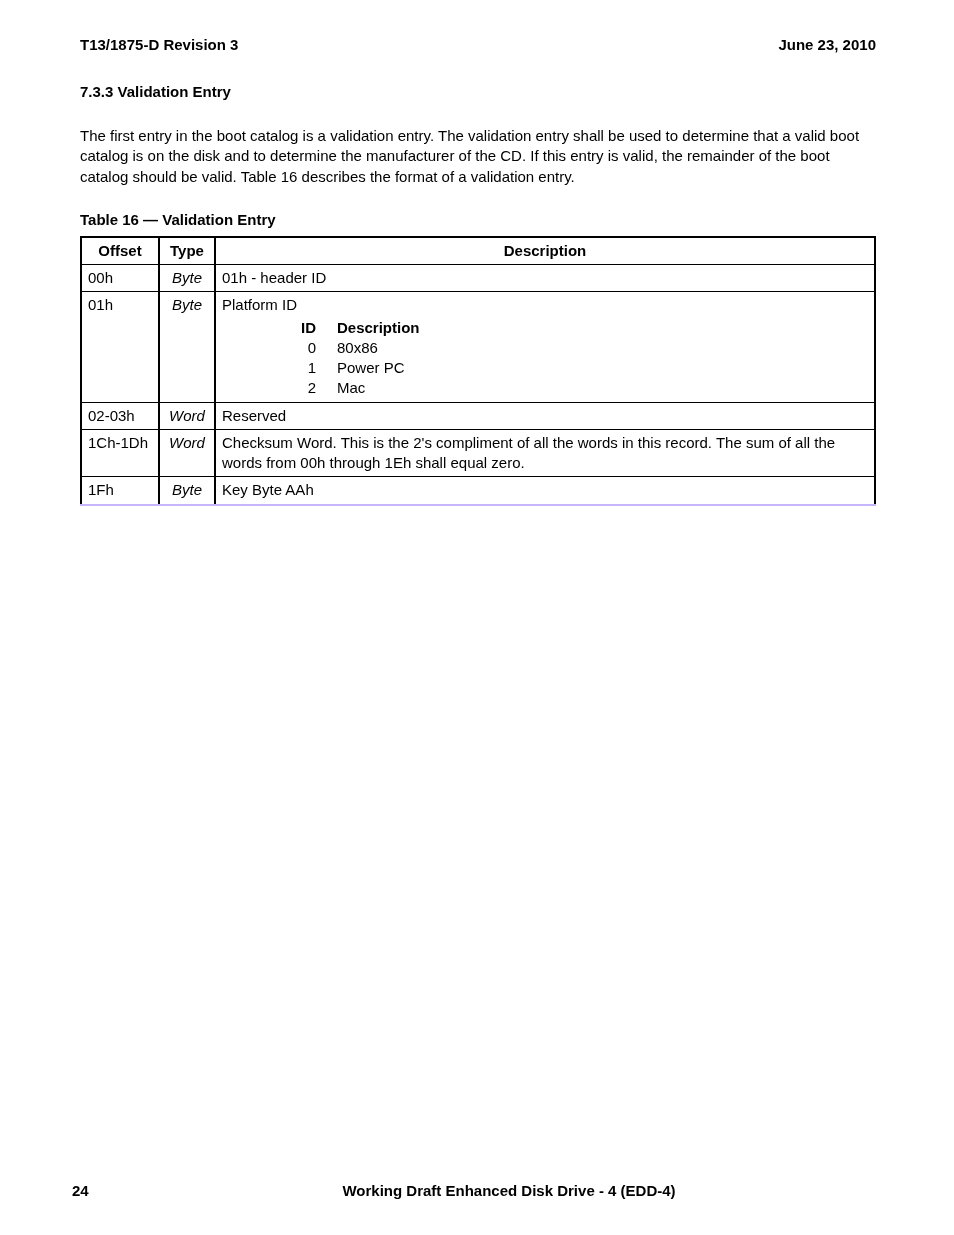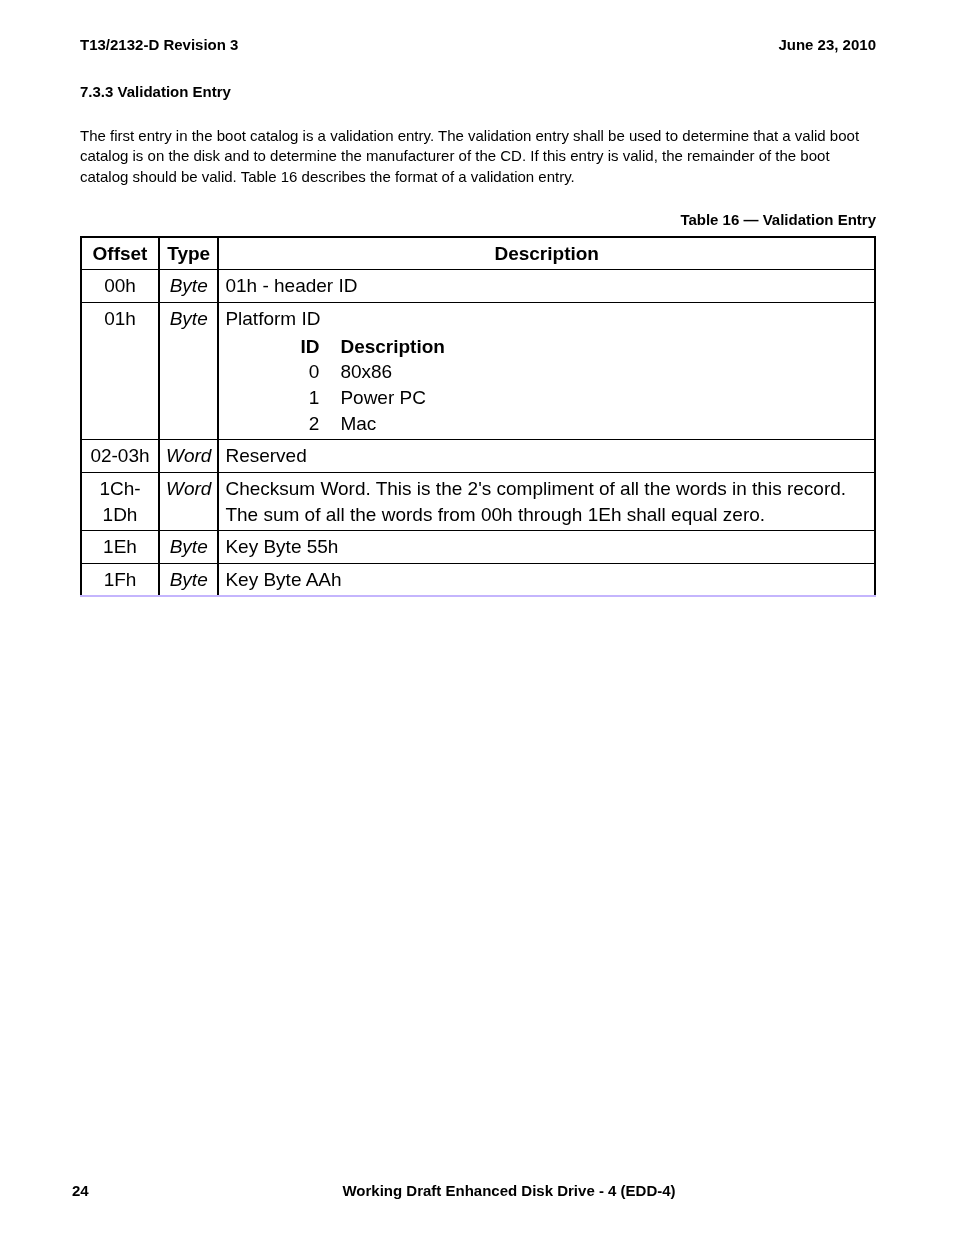"T13/2132-D Revision 3" span { text: T13/2132-D -> T13/1875-D }
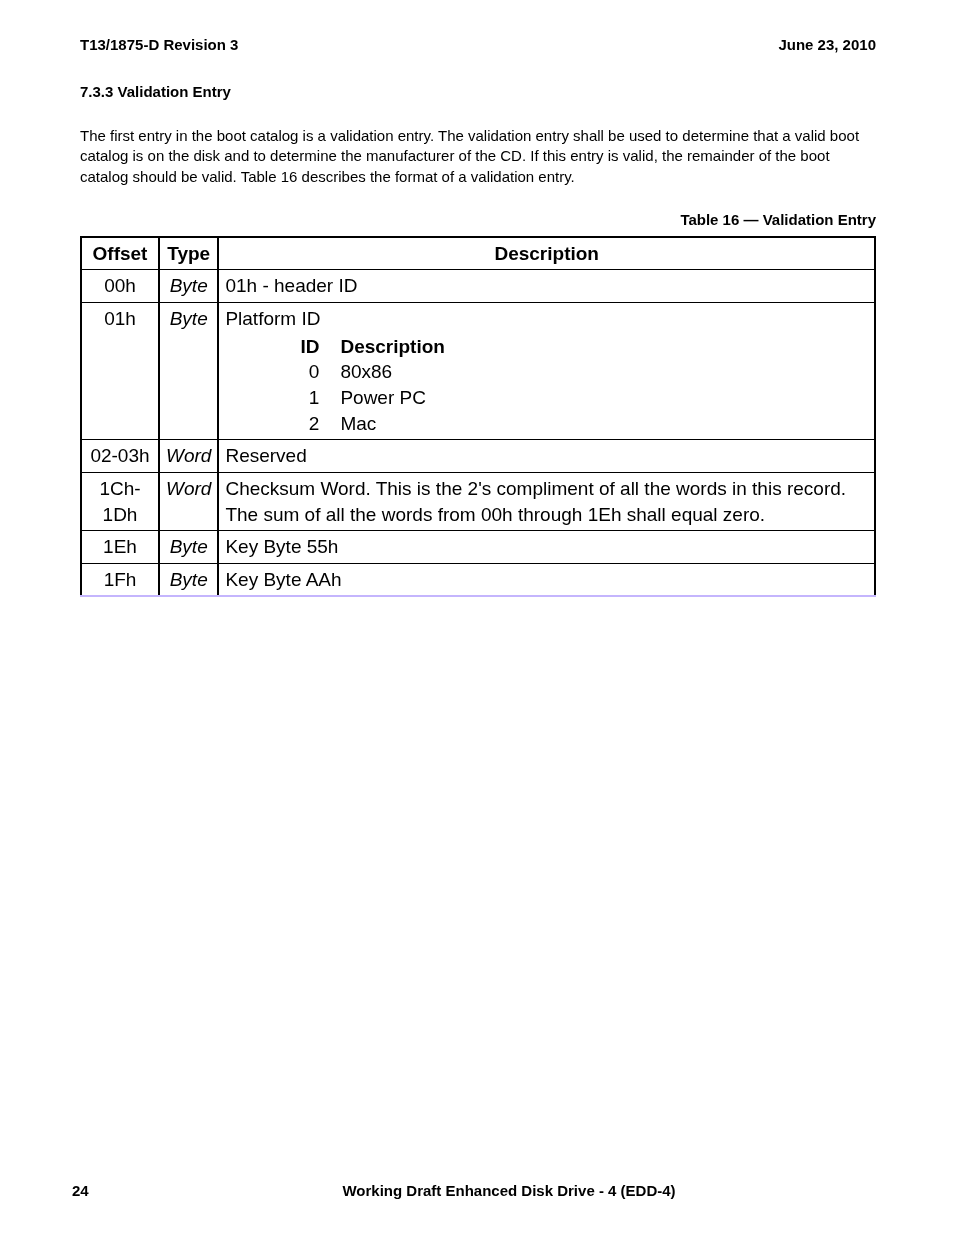"Table 16 — Validation Entry" .table-caption { text-align: right -> left }
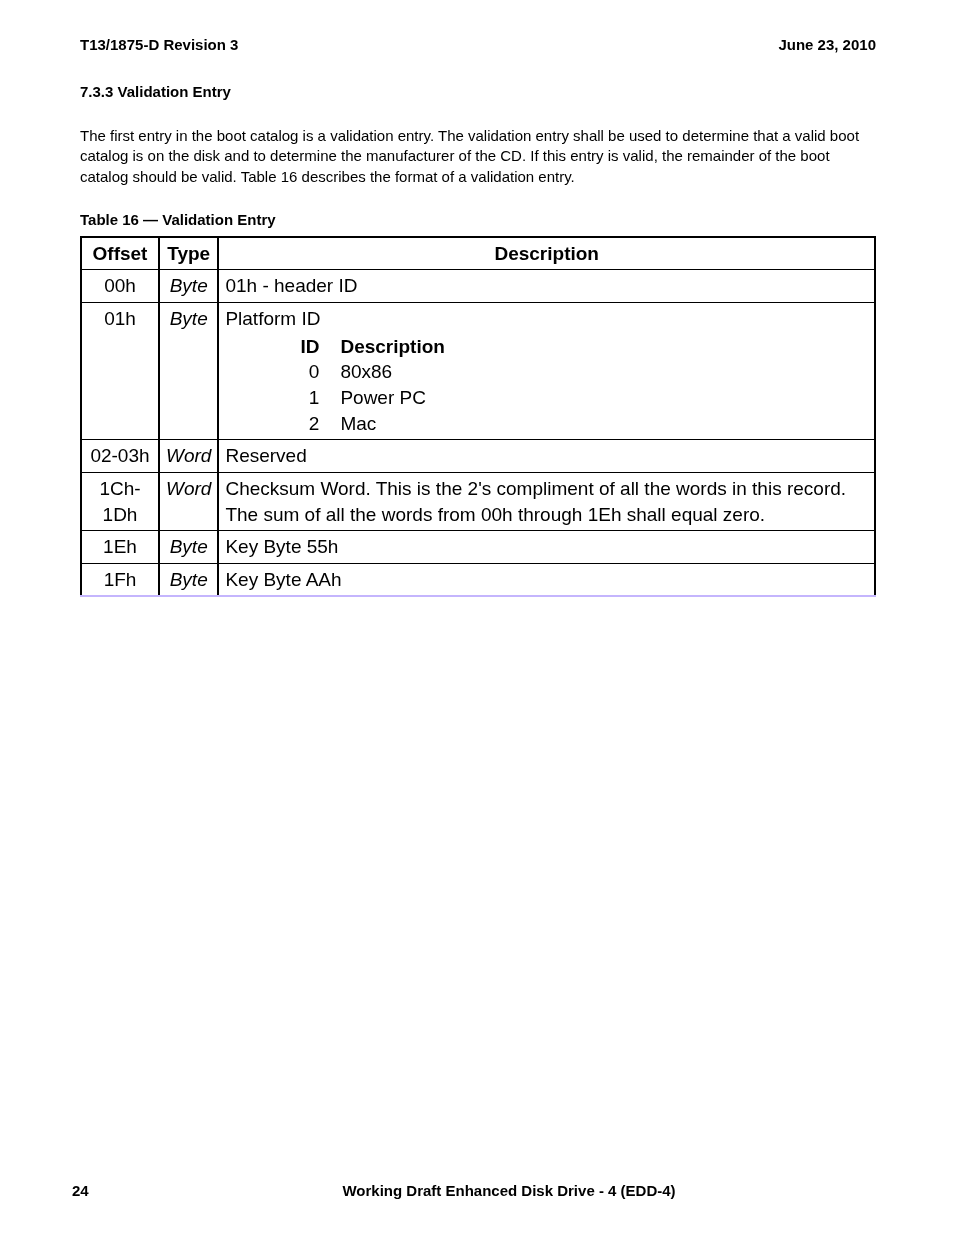"Offset" table.validation th, table.validation td { font-size: 19px -> 15px }
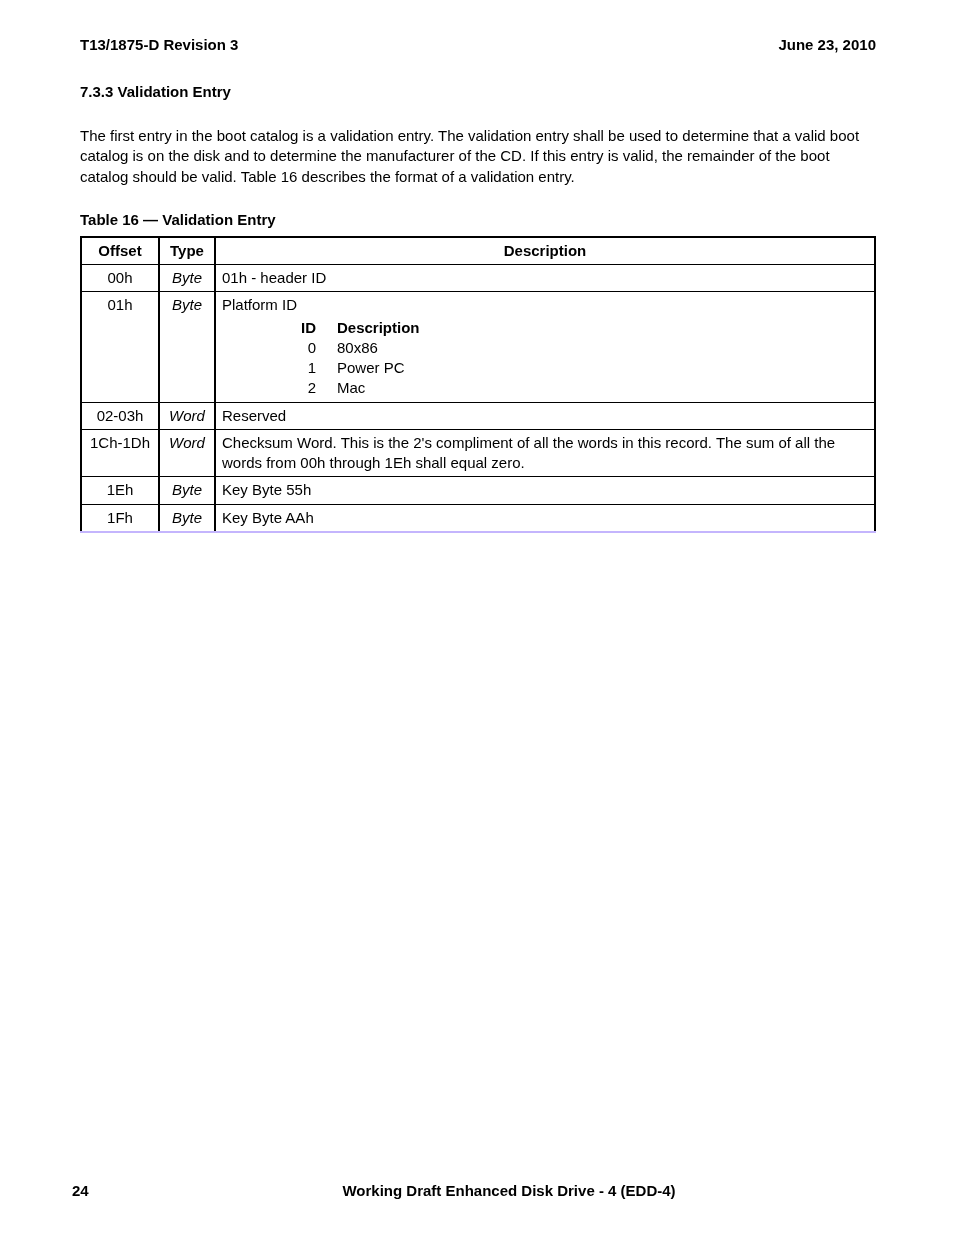"00h" .cell-offset { text-align: center -> left }
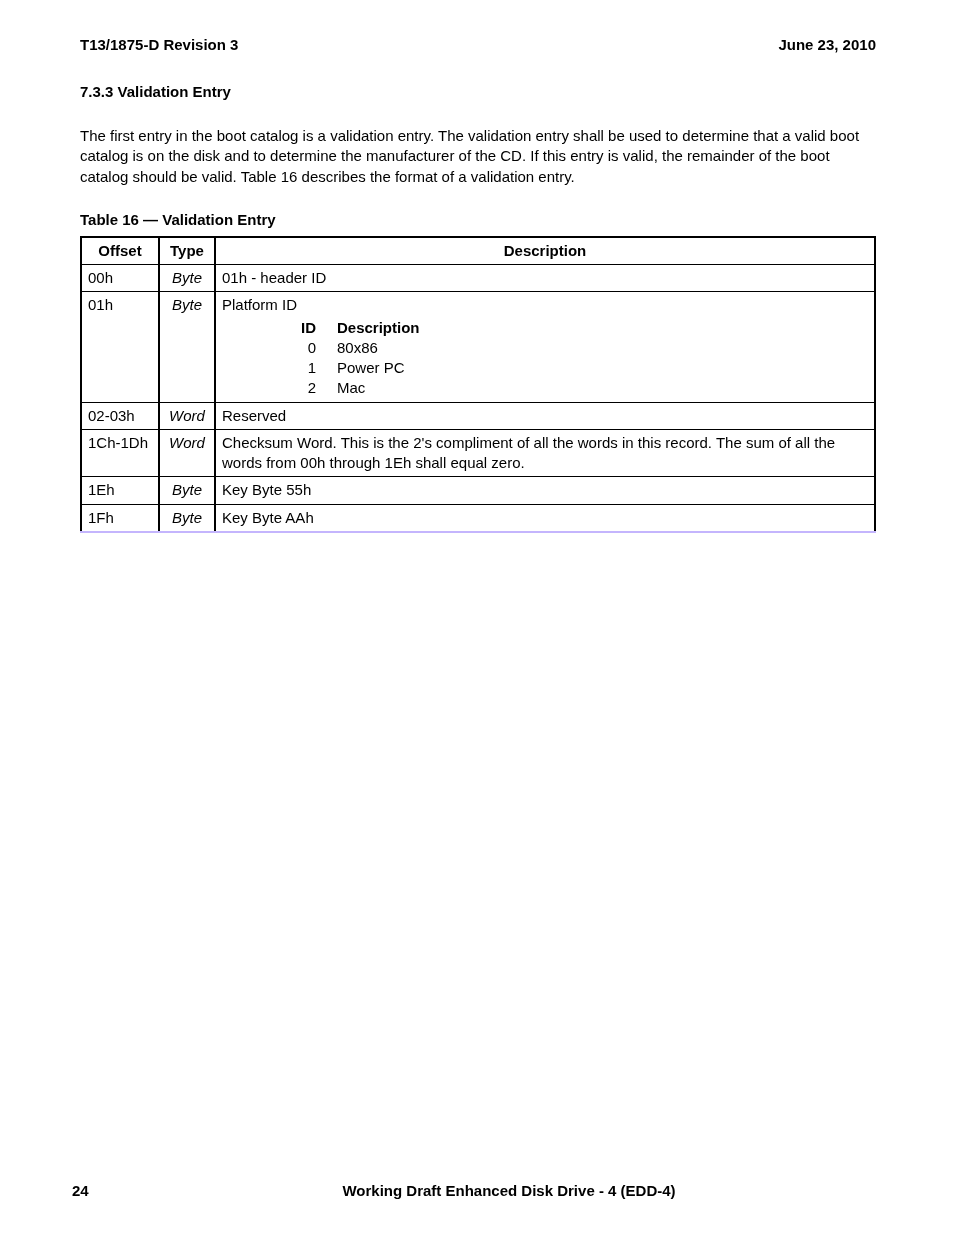"1Eh" tr { html: <tr> <td>1Eh</td> <td>Byte</td> <td>Key Byte 55h</td> </tr> -> none }
